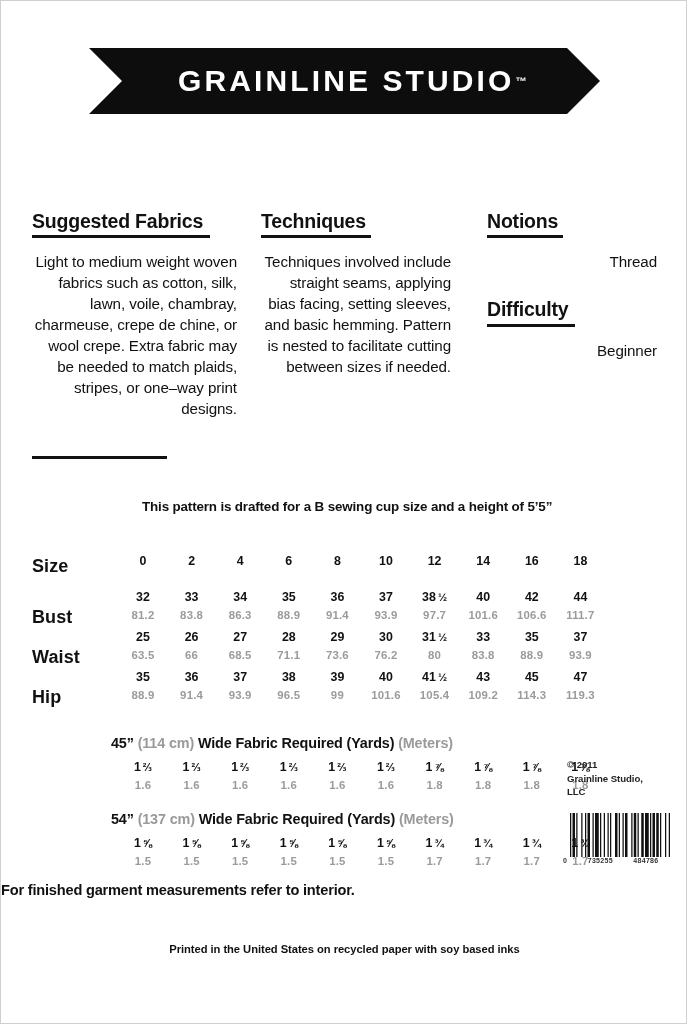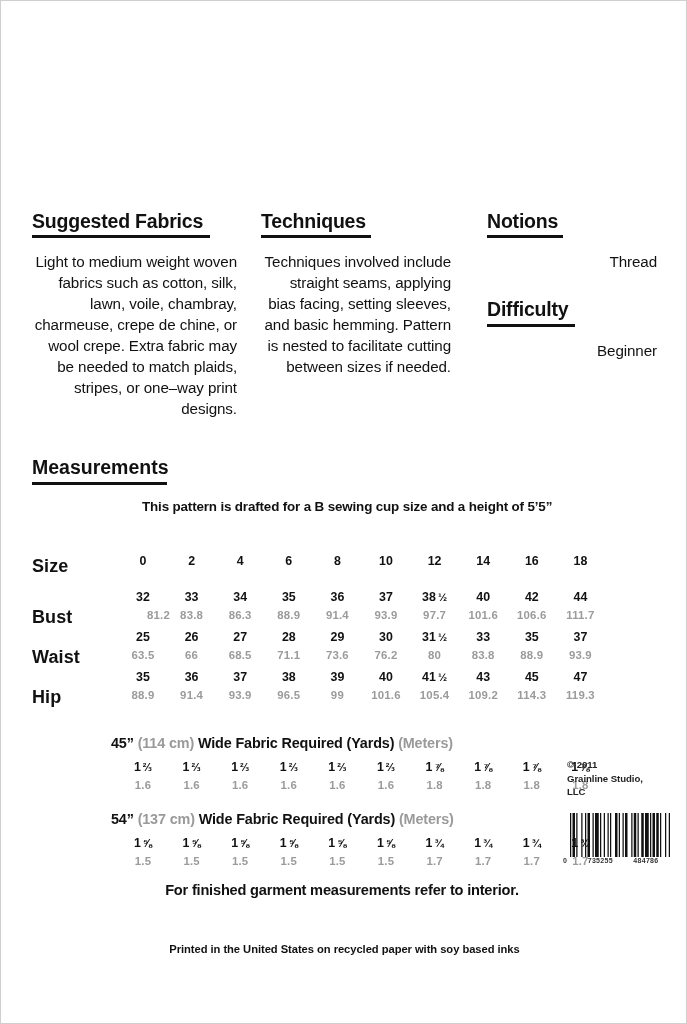"GRAINLINE STUDIO" div.banner-wrap { html: none -> <div> <svg> <polygon></polygon> </svg> <div> <span>GRAINLINE STUDIO</span> <span>™</span> </div> </div> }
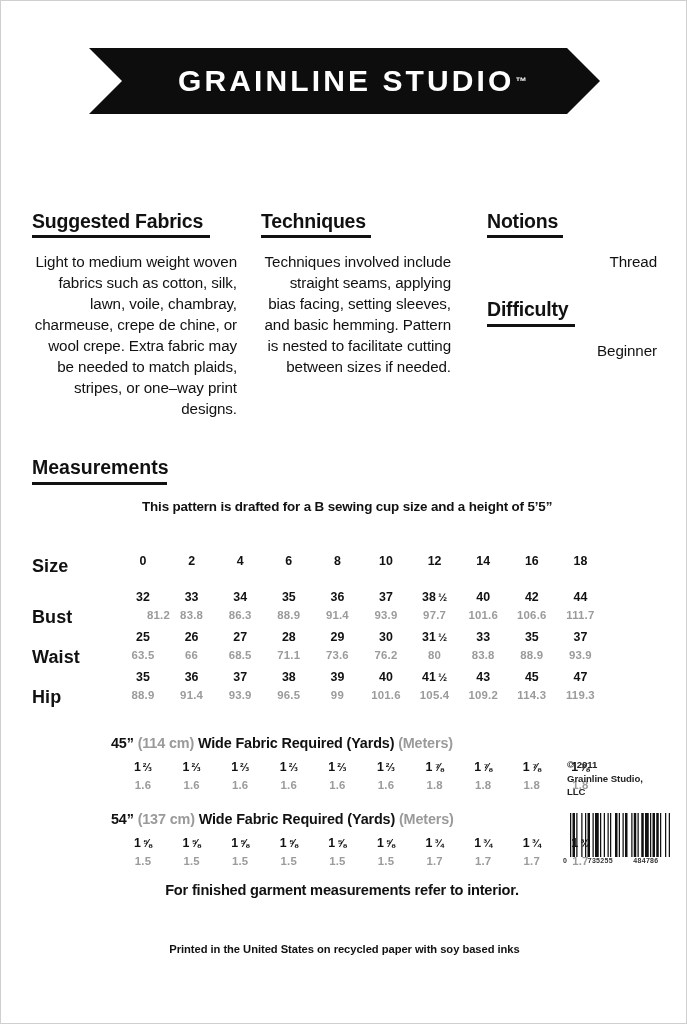"Measurements" div.meas-head { html: <div>Measurements</div> -> none }
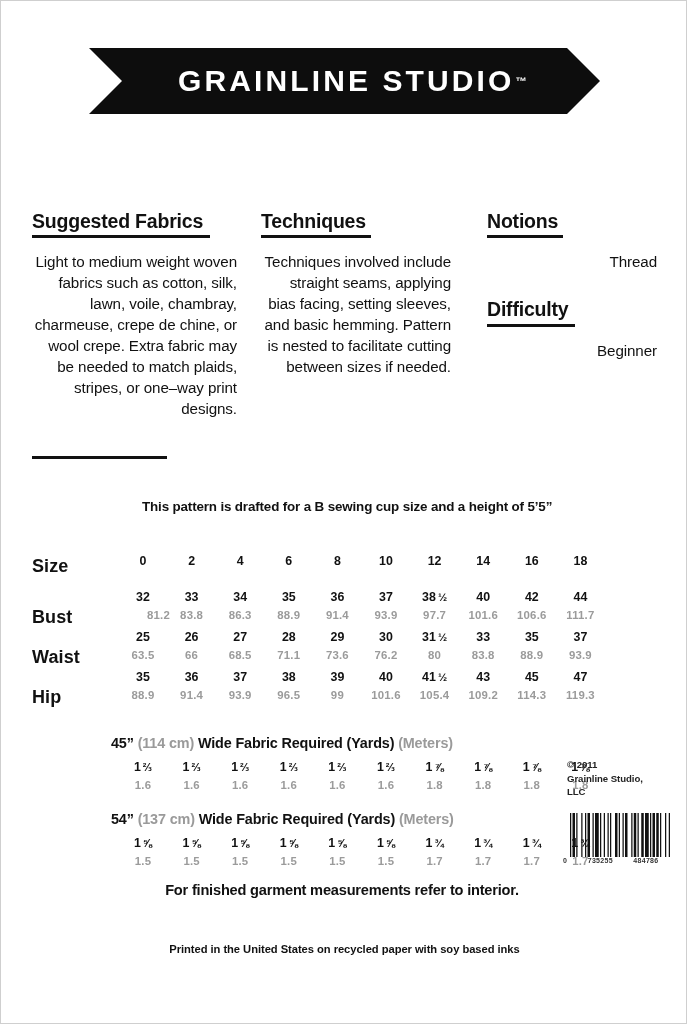"81.2" div.cell { text-align: right -> none }
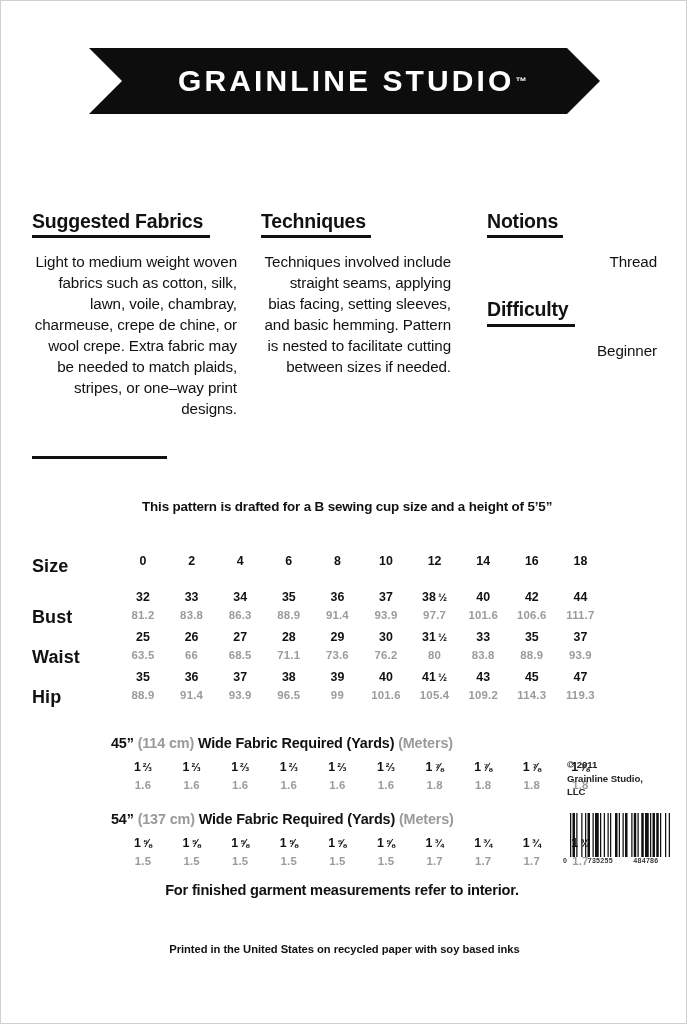"For finished garment measurements refer" .finished { text-align: center -> none }
